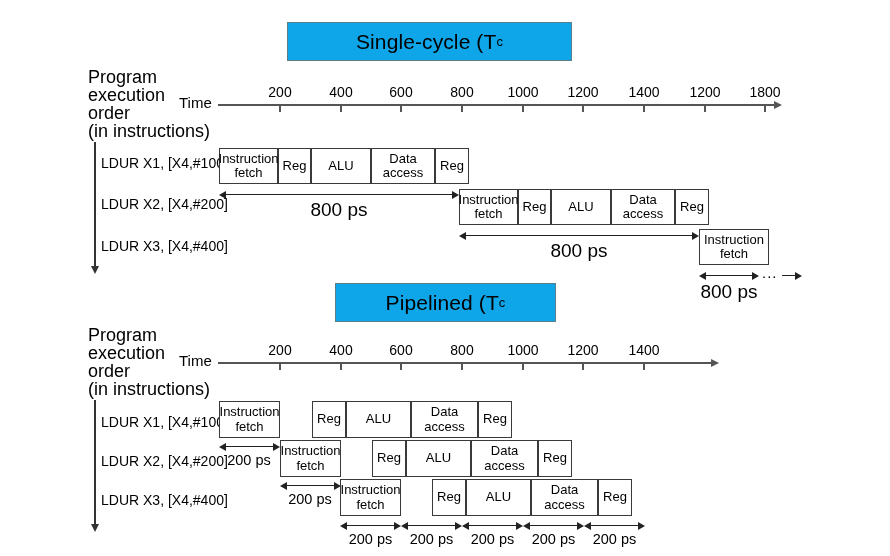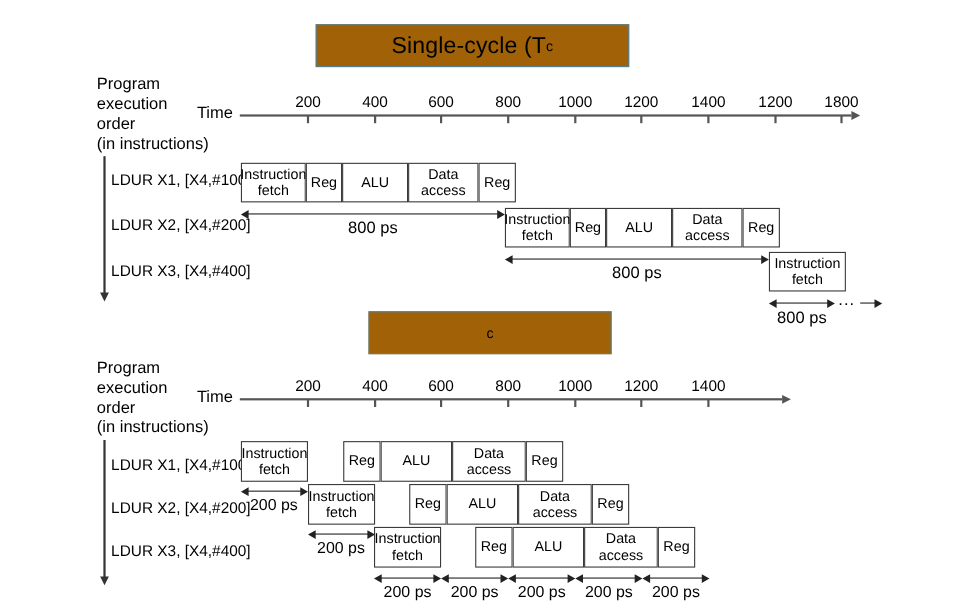"Single-cycle (T" .banner { background: #a16207 -> #0ea5e9 }
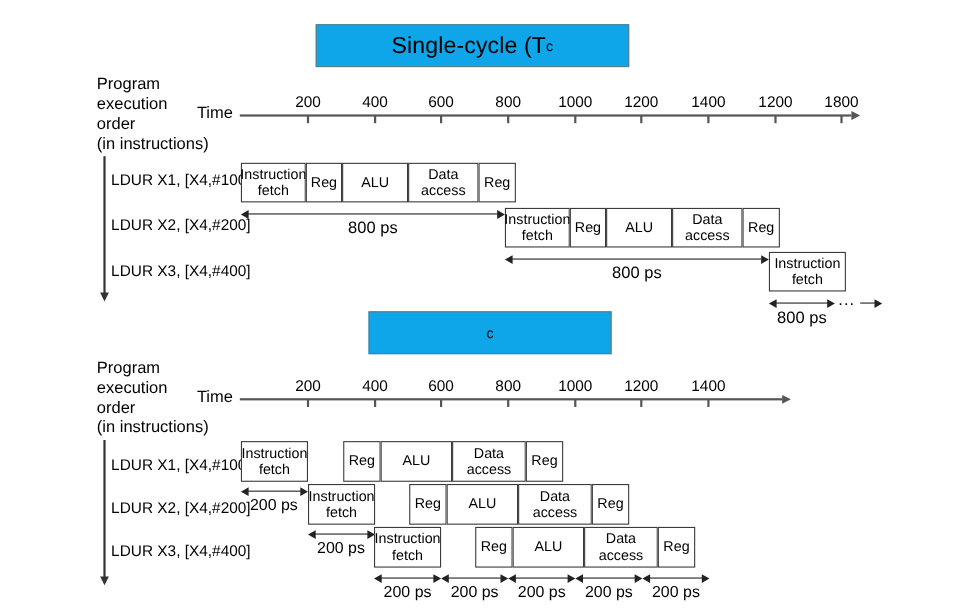"Program" .caption { font-size: 15px -> 18px }
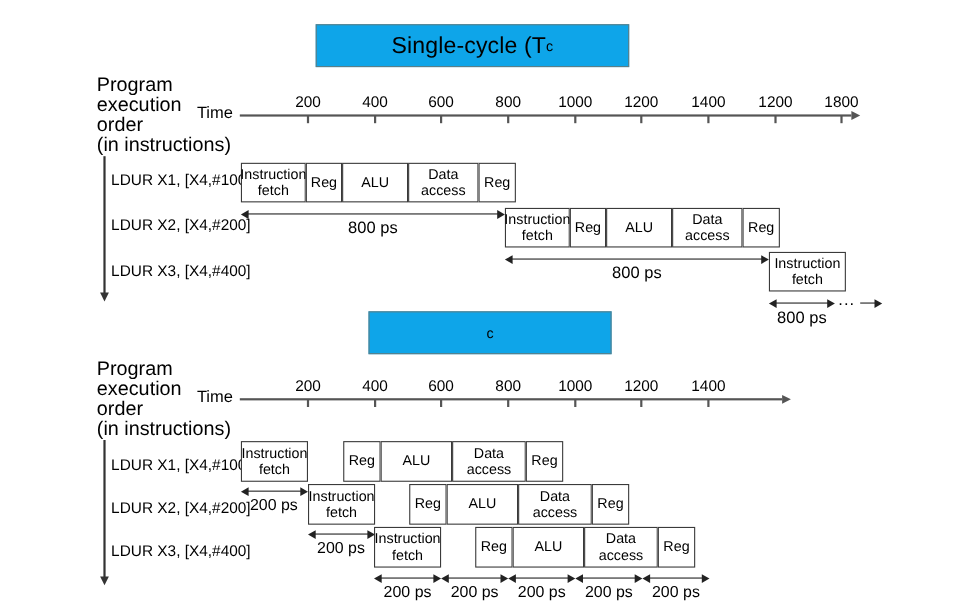"800 ps" .meas-text { font-size: 15px -> 19px }
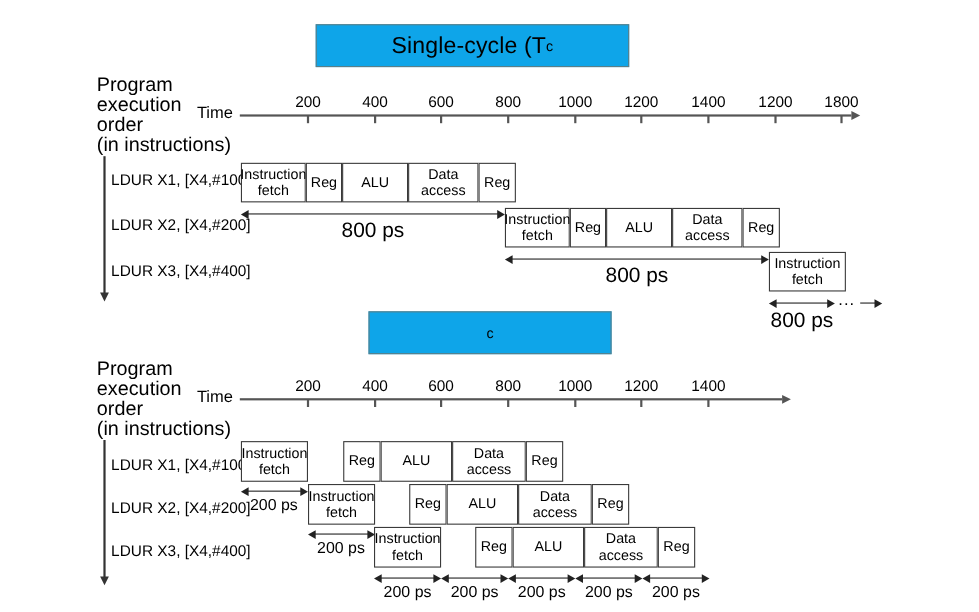"Pipelined (T" span { html: none -> <span>Pipelined (T</span> }
